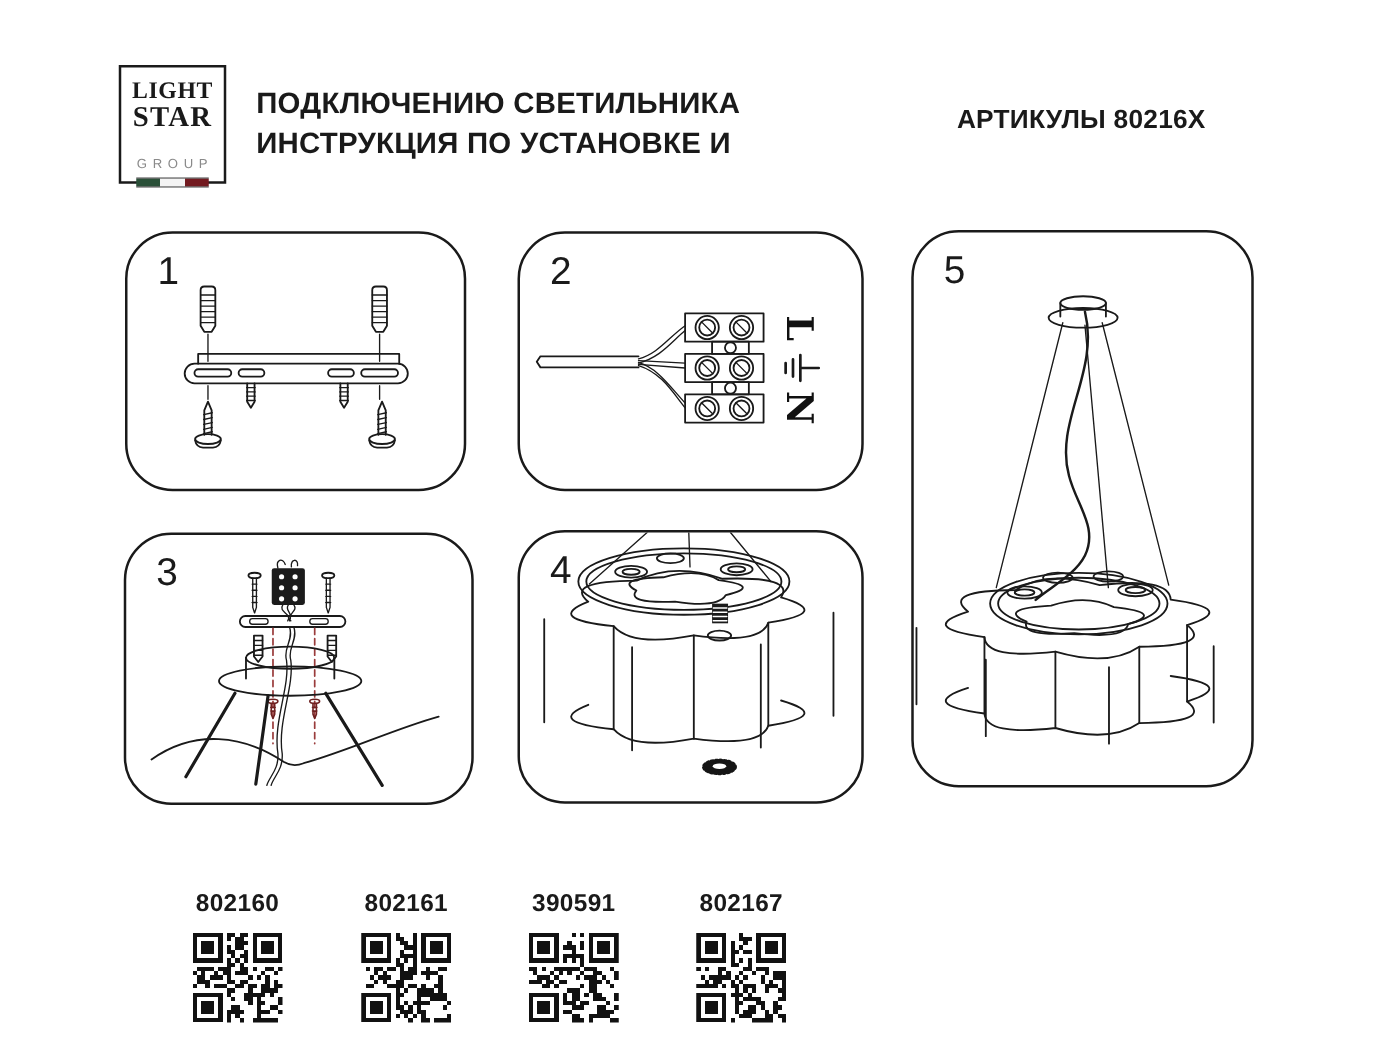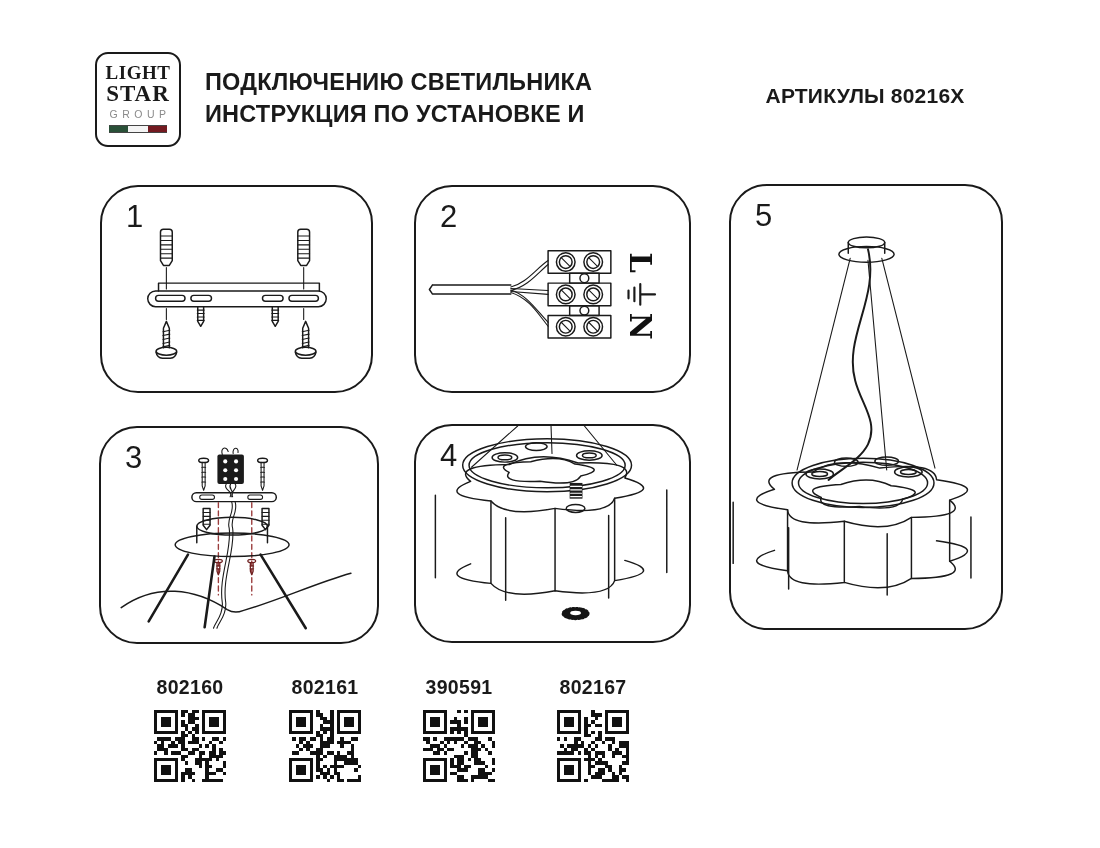"LIGHT" .abs { border-radius: 13px -> none }
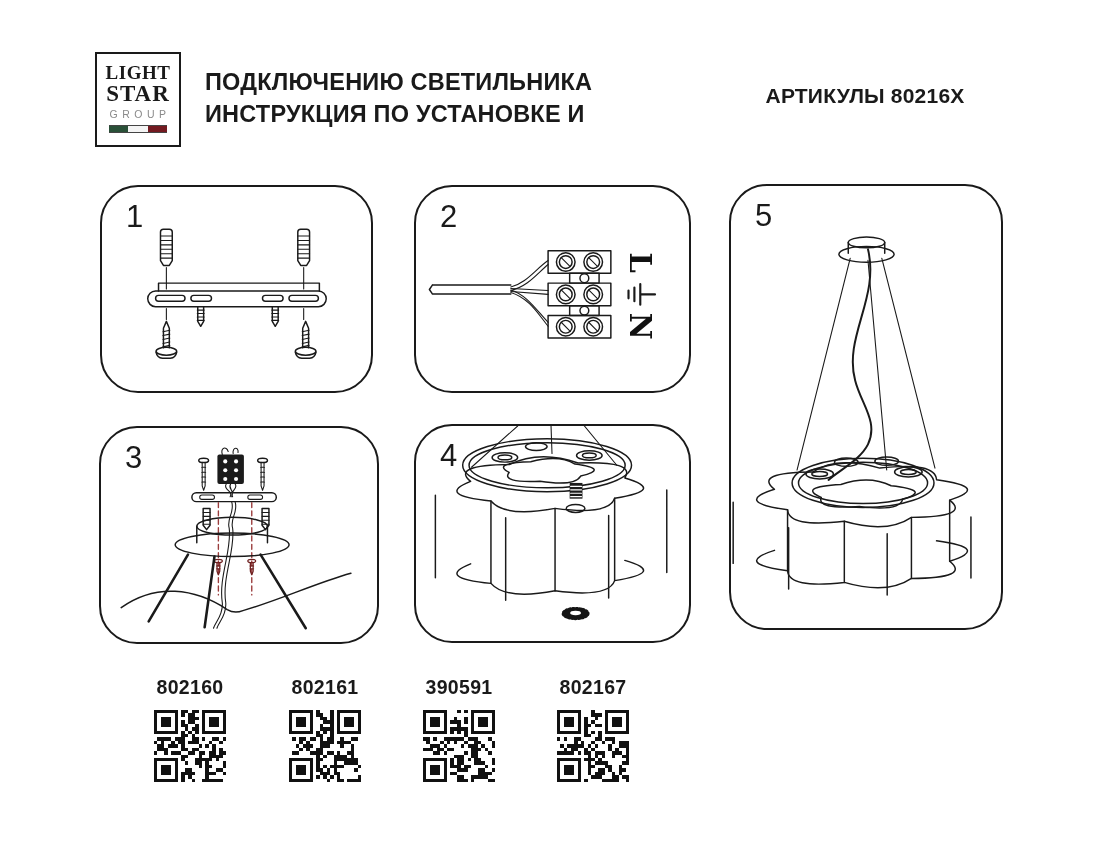"GROUP" .logo-bottom { margin-top: 3px -> 20px }
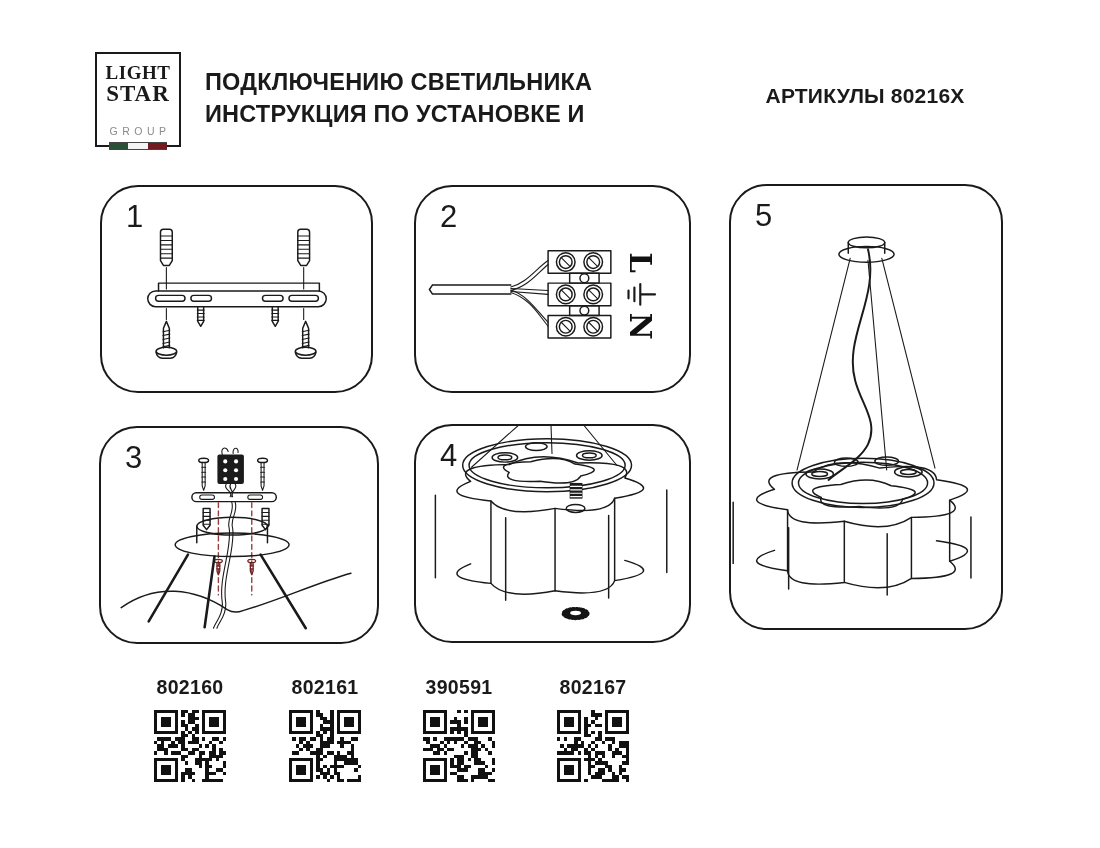"802160" .article-col { margin-top: none -> 36px }
